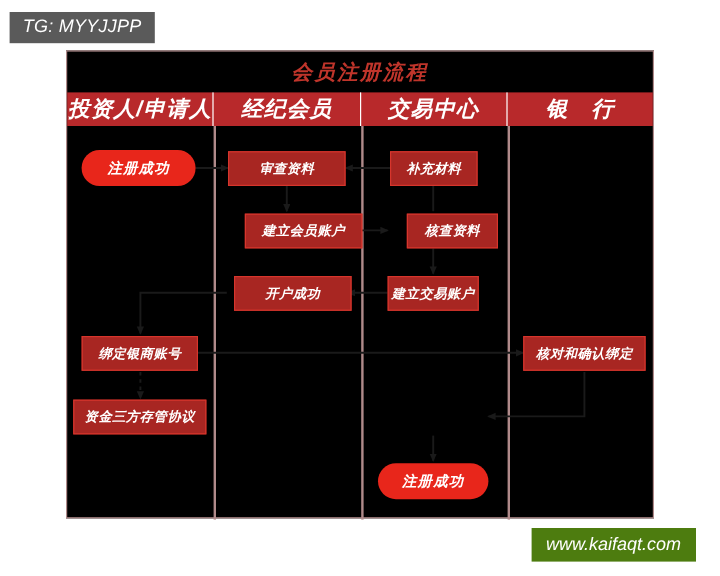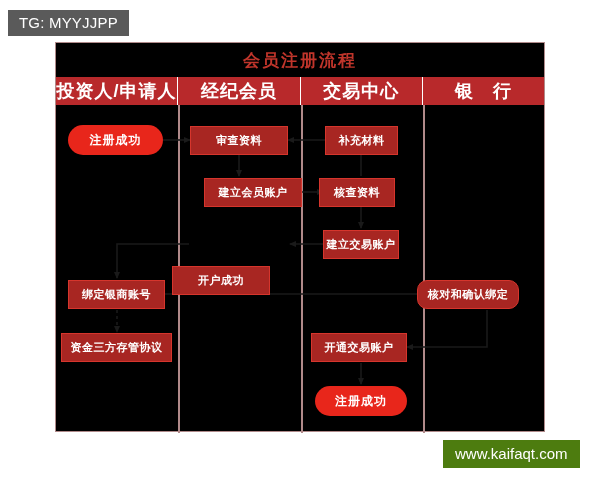"TG: MYYJJPP" #stage { font-style: none -> italic }
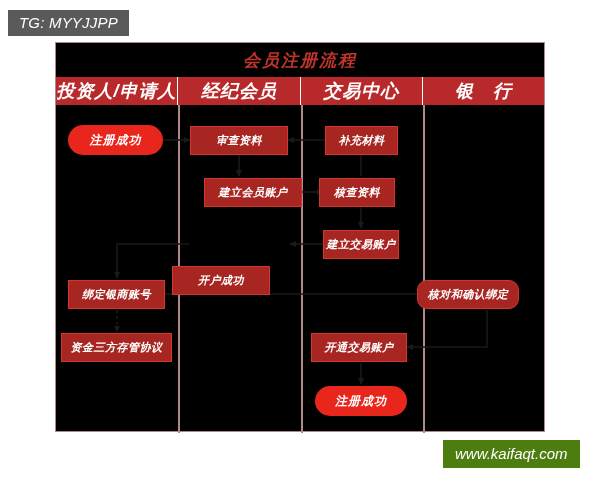"核查资料" div.node { left: 319px -> 339px }
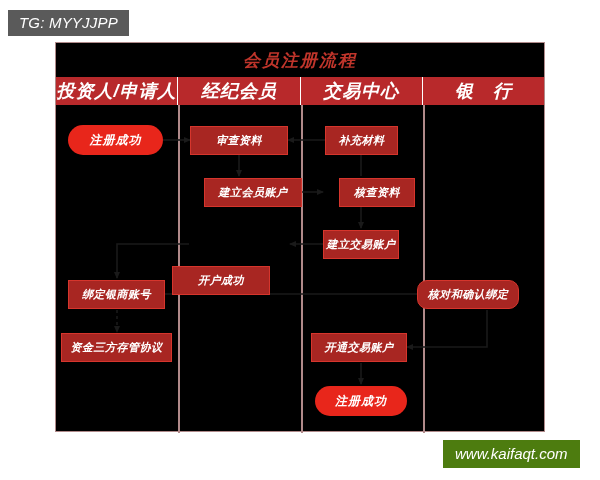"开户成功" div.node { left: 172px -> 195px; margin-top: 36px -> none }
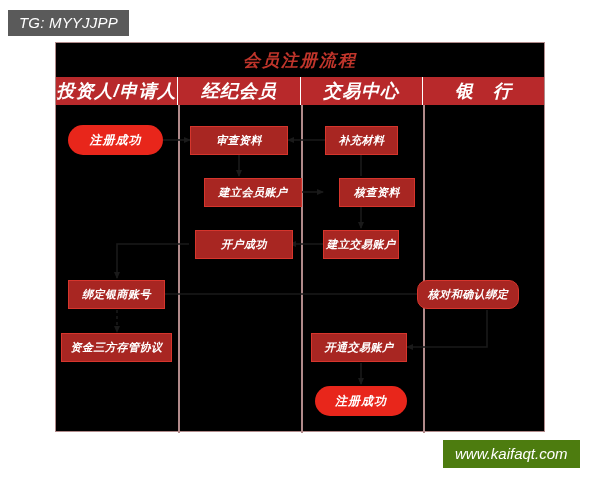"核对和确认绑定" div.node { border-radius: 10px -> none; left: 417px -> 436px }
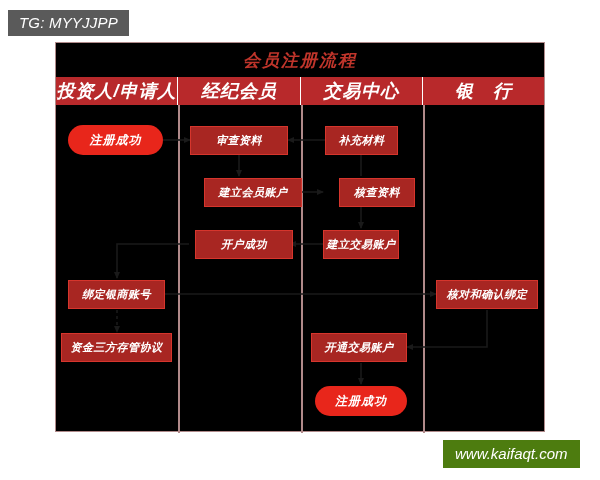"开通交易账户" div.node { html: <div> <span>开通交易账户</span> </div> -> none }
